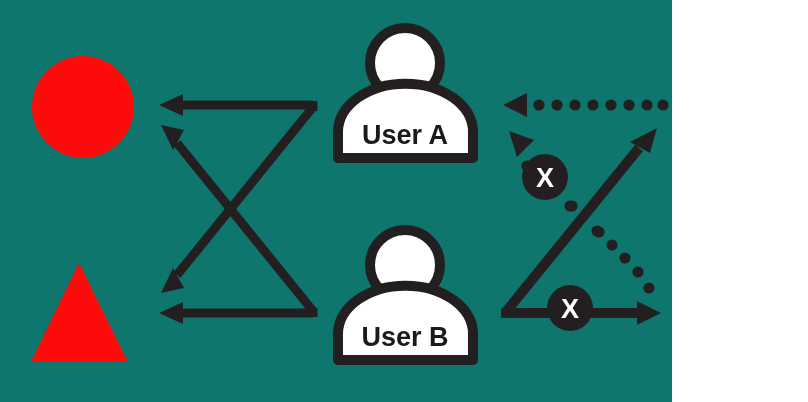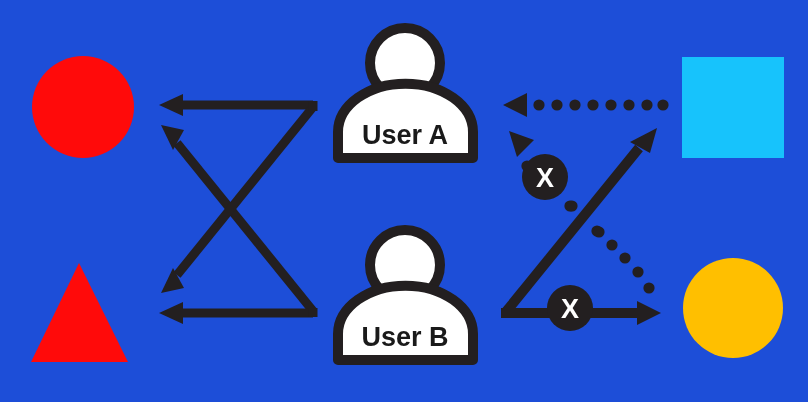"User A" #stage { background: #1d4ed8 -> #0f766e; width: 808px -> 672px }
